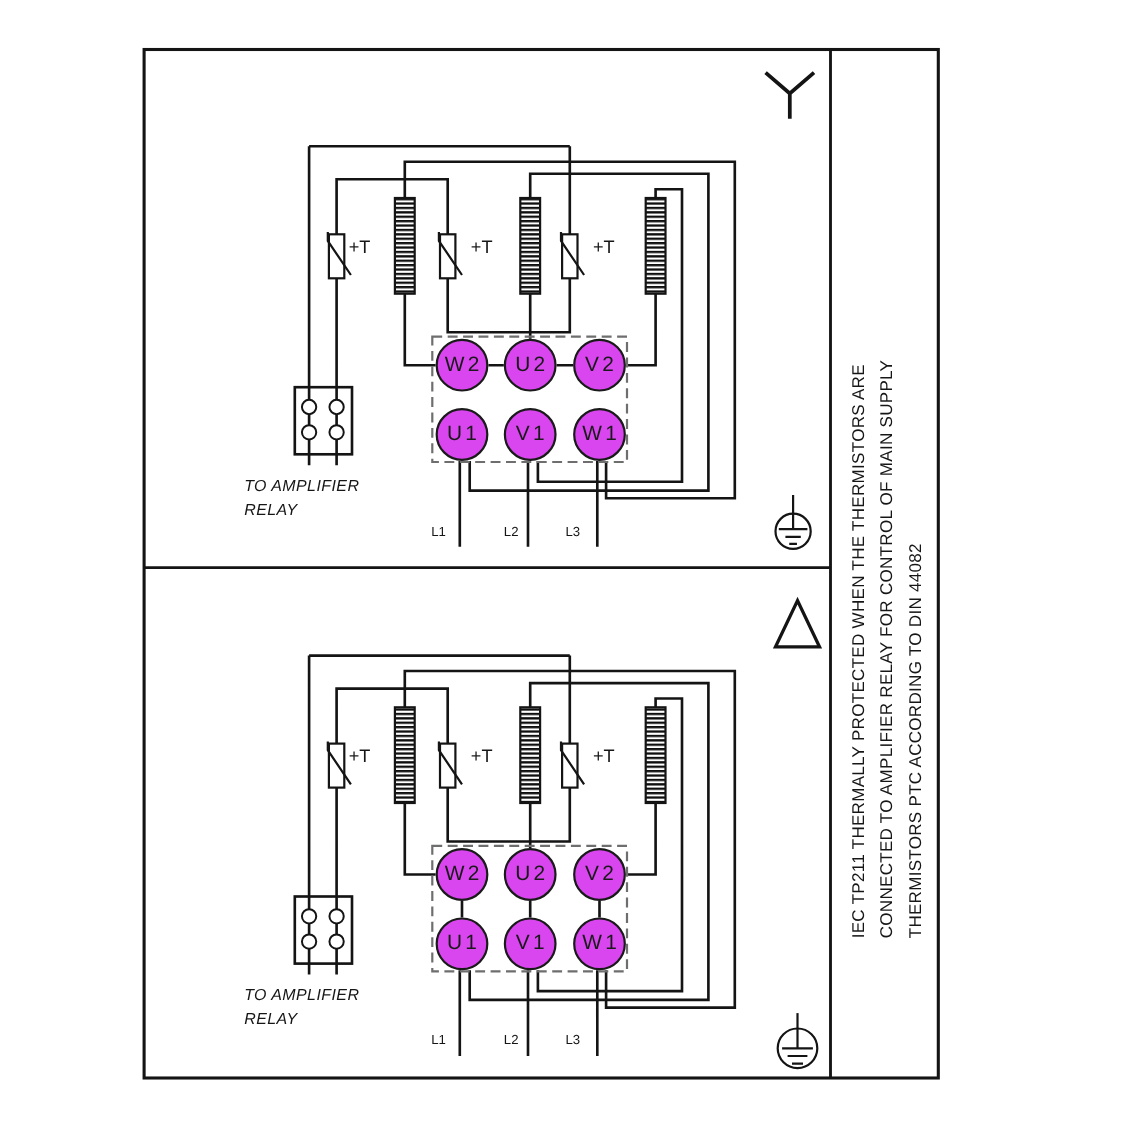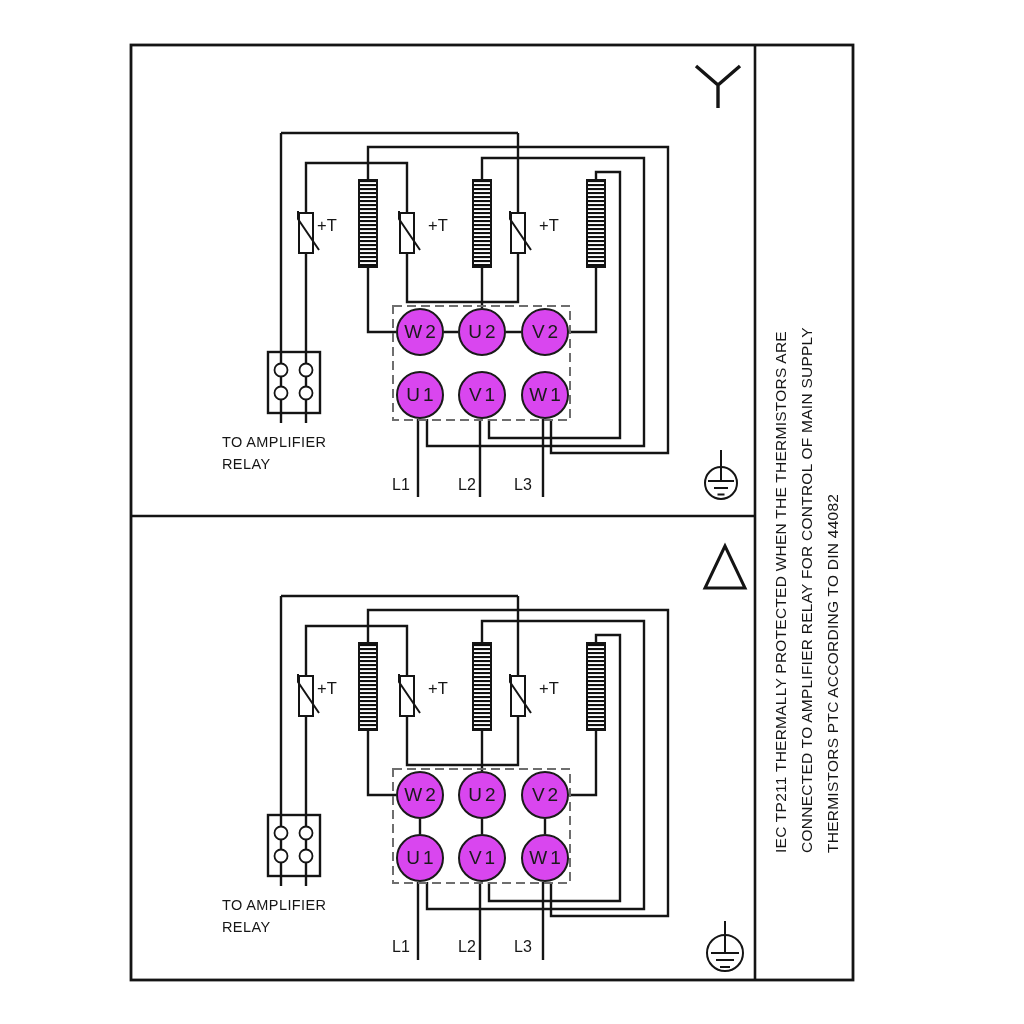"TO AMPLIFIER" .cap { font-style: none -> italic }
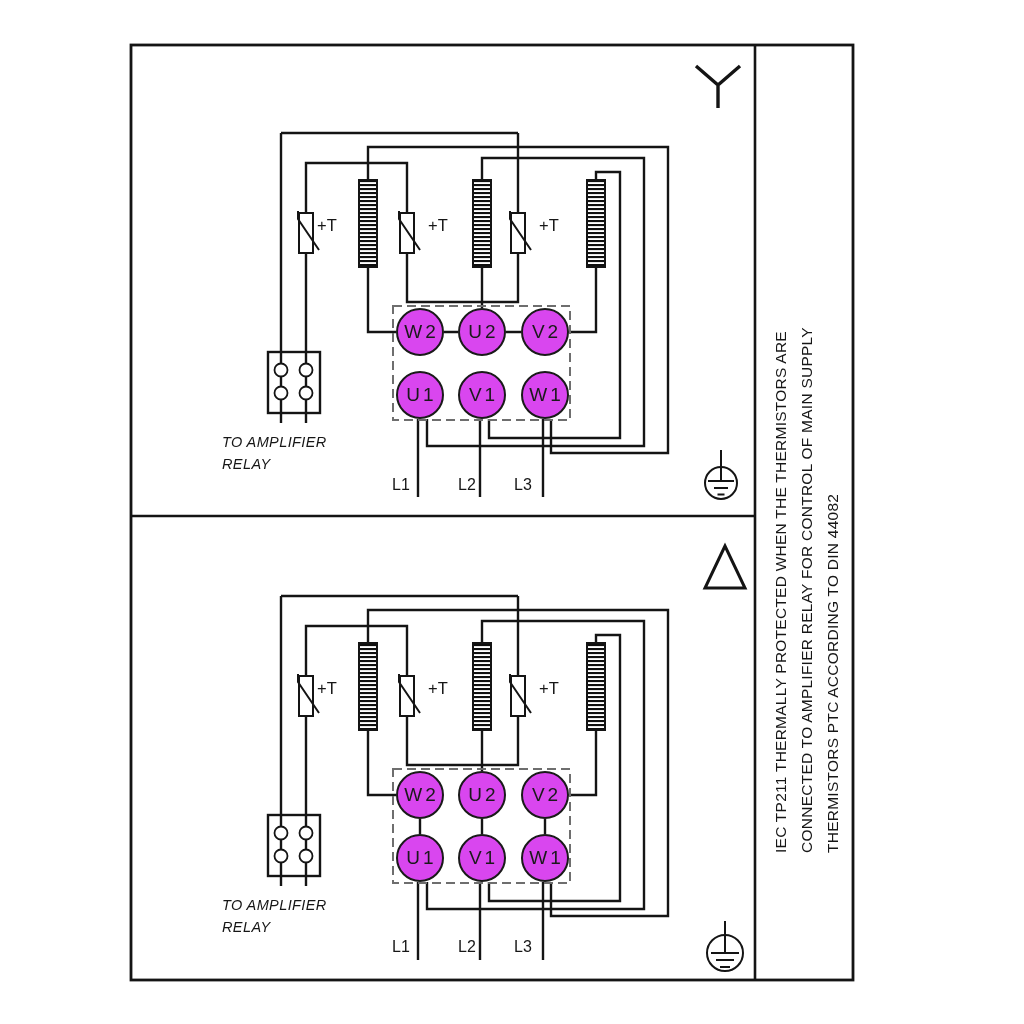"L1" .llabel { font-size: 16px -> 12px }
